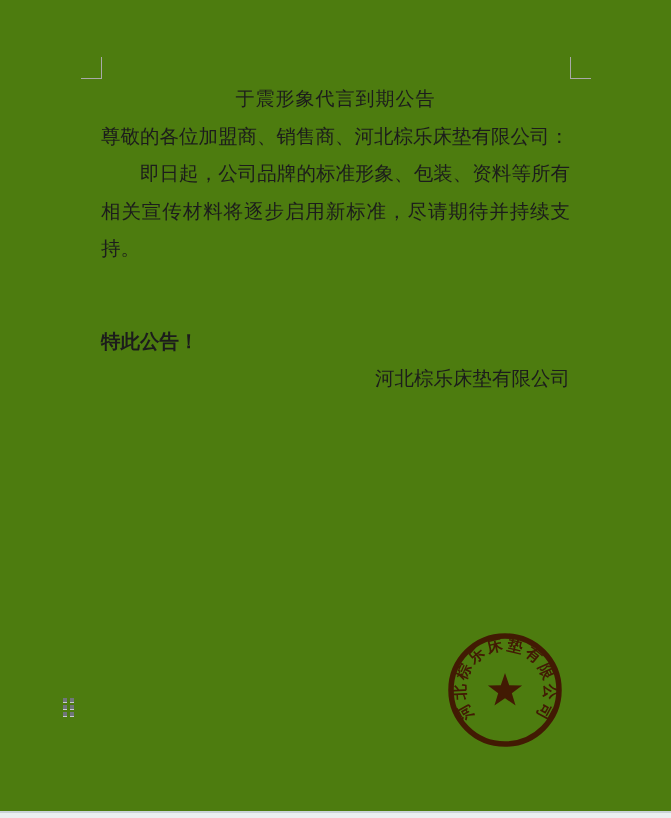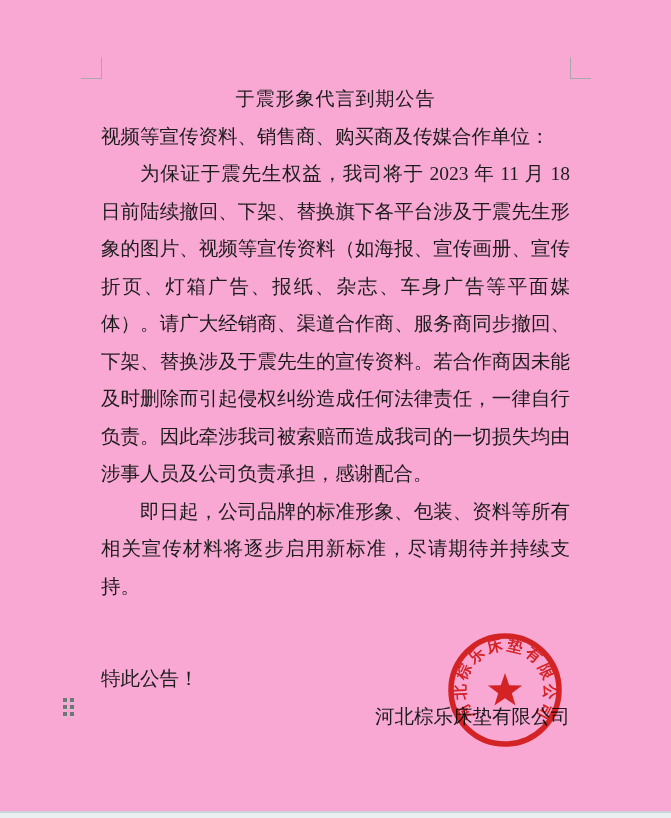"于震形象代言到期公告" .screen { background: #f9a8d4 -> #4d7c0f }
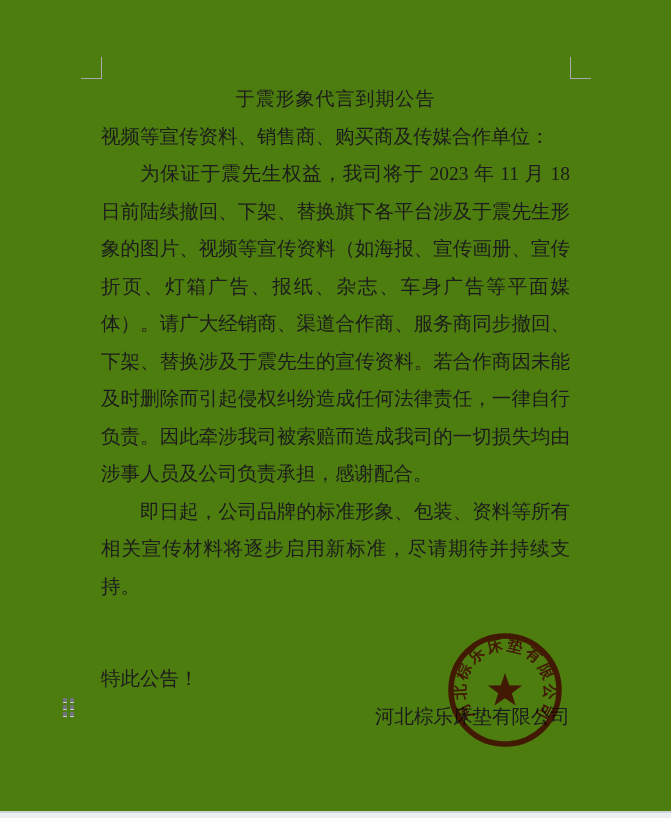"视频等宣传资料、销售商、购买商及传媒合作单位：" p { text: 视频等宣传资料、销售商、购买商及传媒合作单位 -> 尊敬的各位加盟商、销售商、河北棕乐床垫有限公司 }
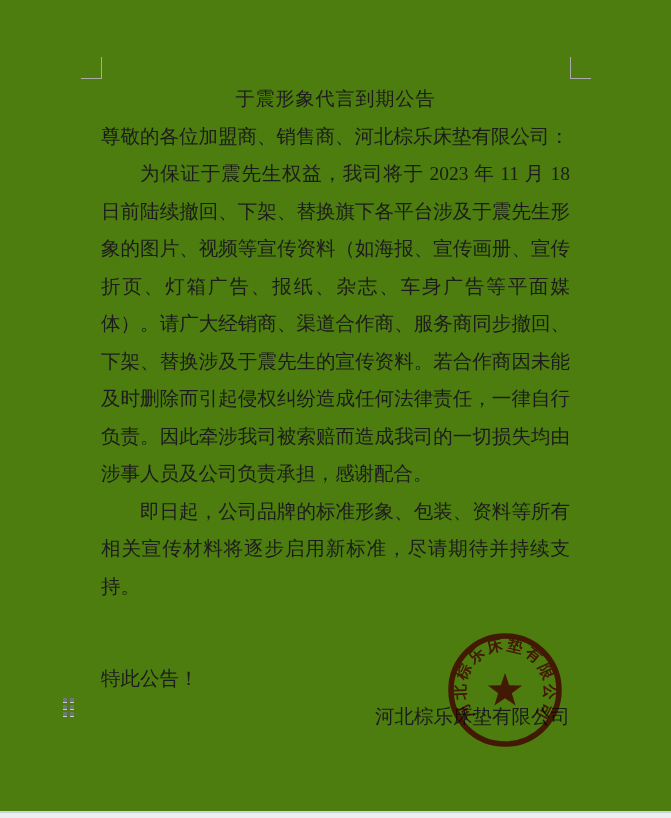"为保证于震先生权益，我司将于 2023 年 11 月" p.indent { html: <p>为保证于震先生权益，我司将于 2023 年 11 月 18 日前陆续撤回、下架、替换旗下各平台涉及于震先生形象的图片、视频等宣传资料（如海报、宣传画册、宣传折页、灯箱广告、报纸、杂志、车身广告等平面媒体）。请广大经销商、渠道合作商、服务商同步撤回、下架、替换涉及于震先生的宣传资料。若合作商因未能及时删除而引起侵权纠纷造成任何法律责任，一律自行负责。因此牵涉我司被索赔而造成我司的一切损失均由涉事人员及公司负责承担，感谢配合。</p> -> none }
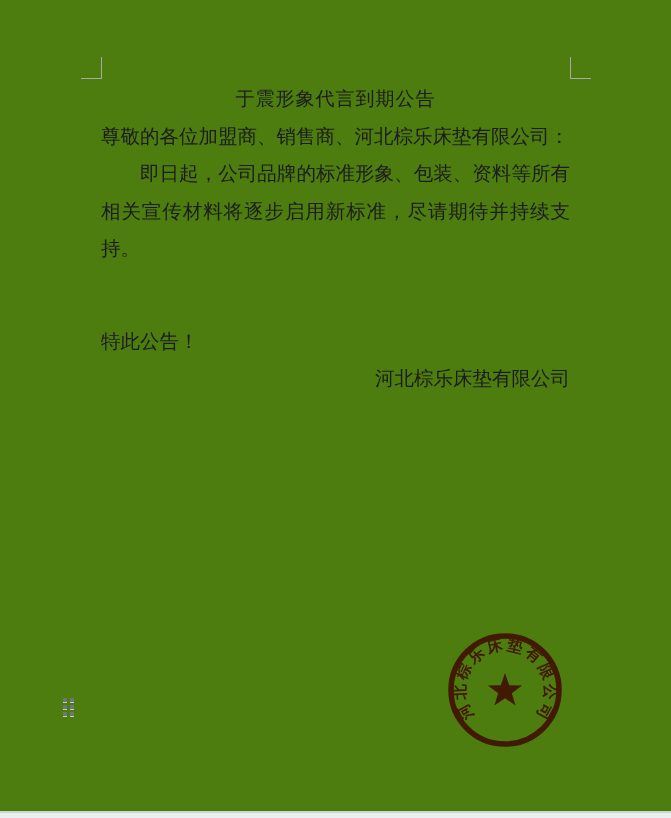"特此公告！" .closing { font-weight: none -> bold }
